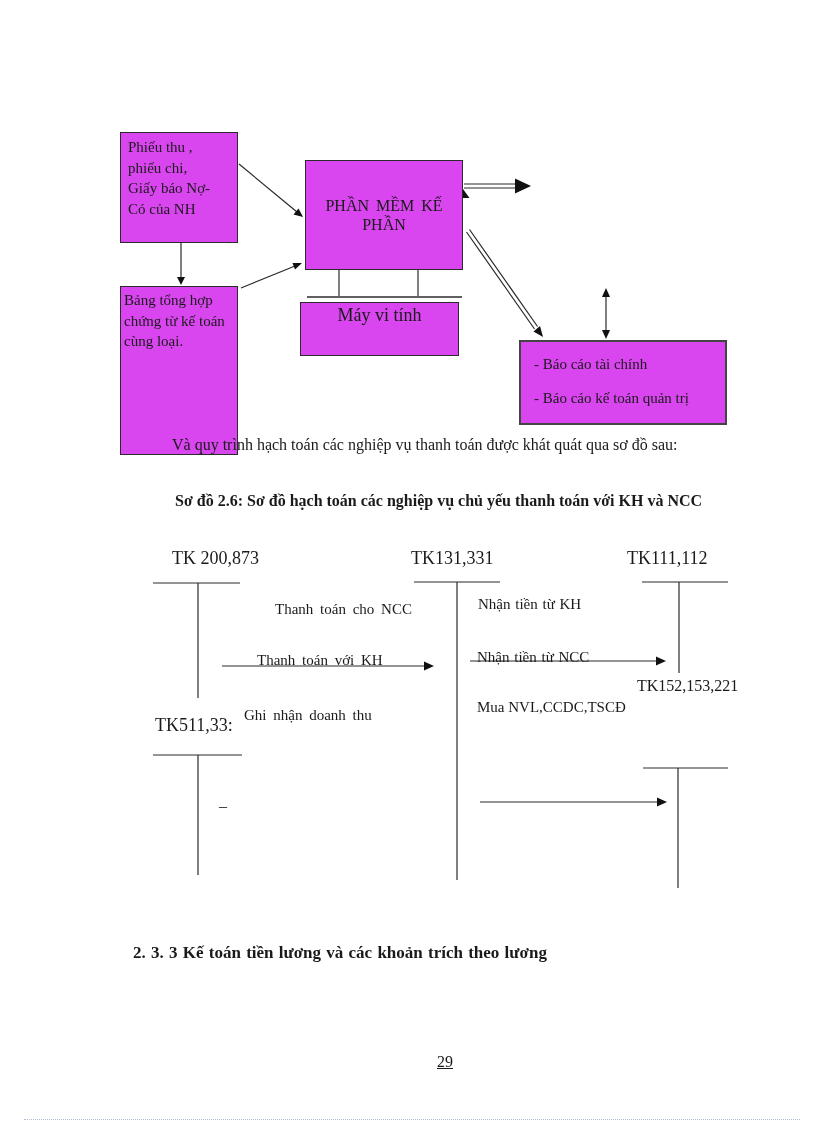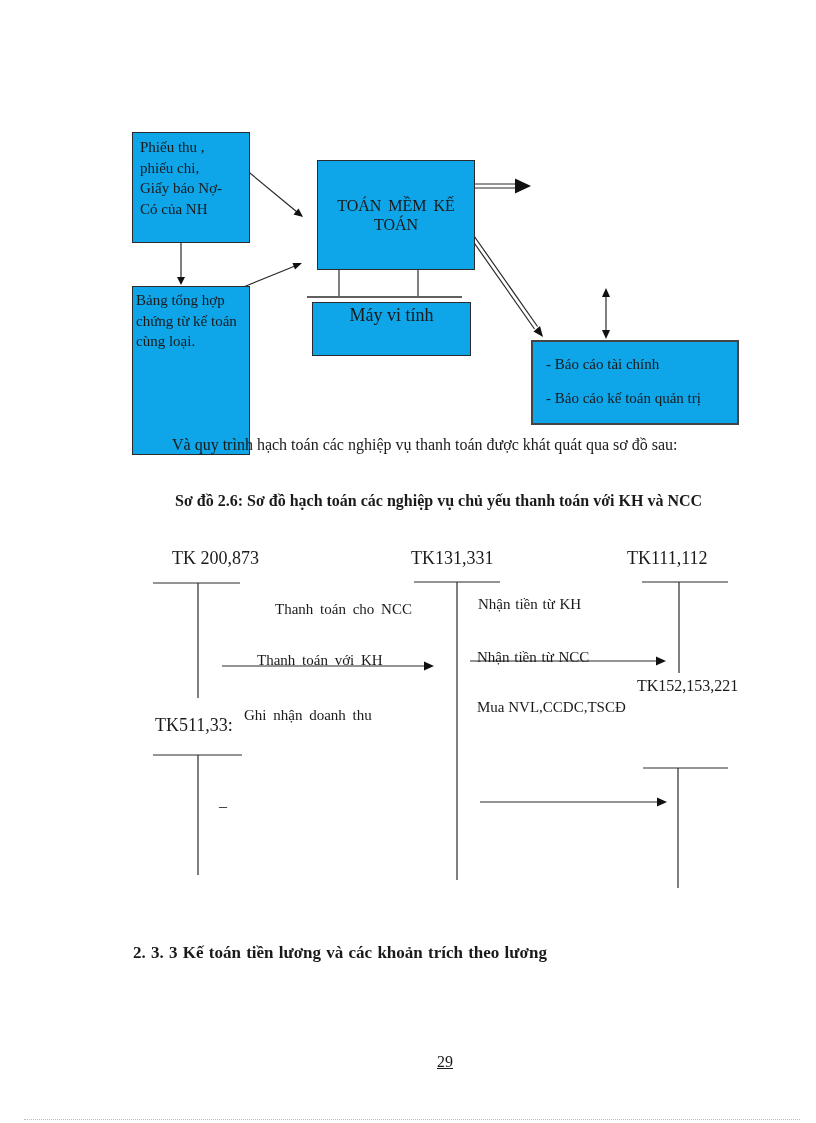"Phiếu thu ," .box { background: #0ea5e9 -> #d946ef; margin-left: 12px -> none }
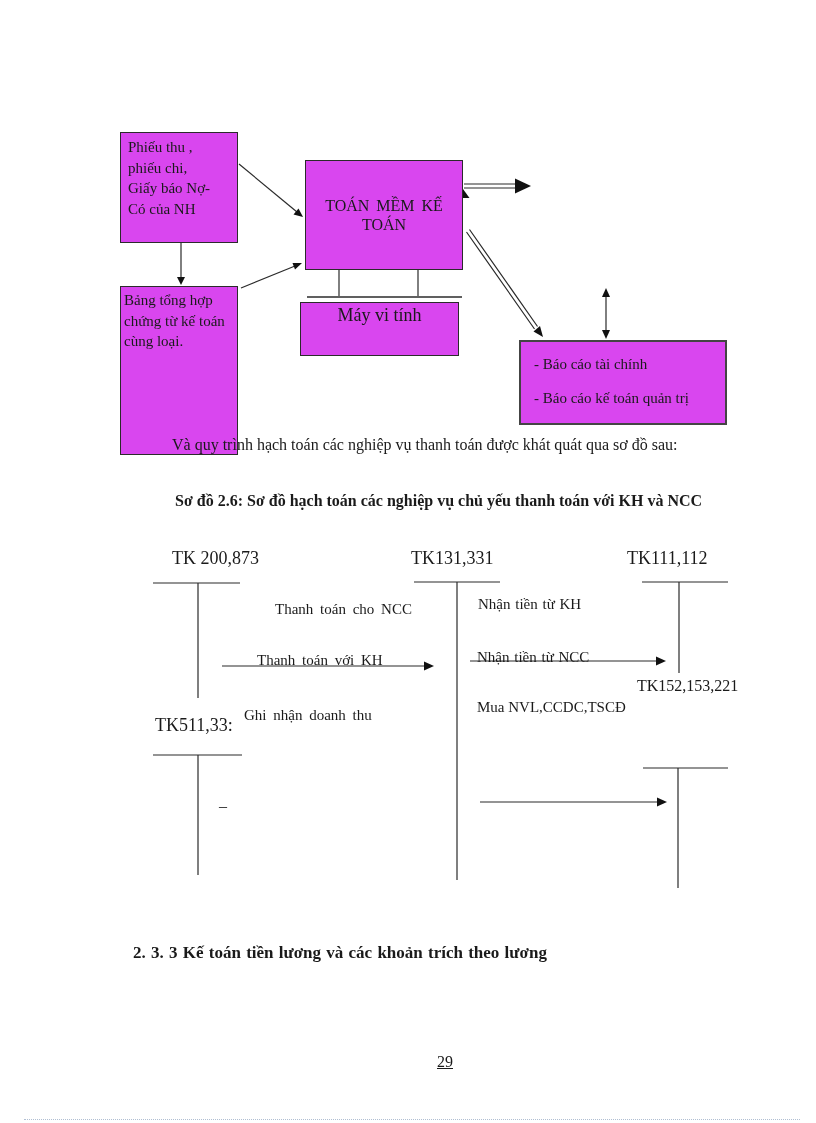"TOÁN MỀM KẾ TOÁN" div.box { text: TOÁN MỀM KẾ TOÁN -> PHẦN MỀM KẾ PHẦN }
